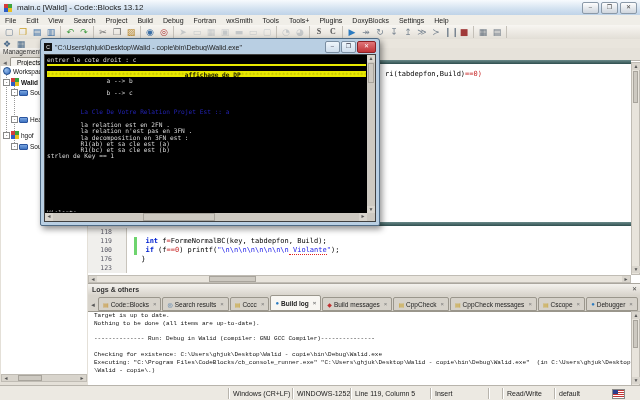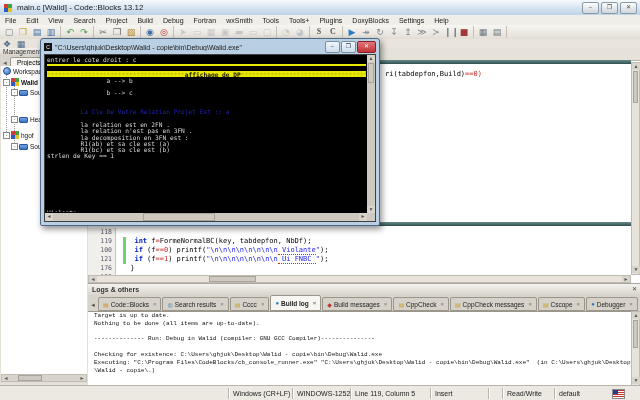"118" .ed-num { padding-right: 3px -> 14px }
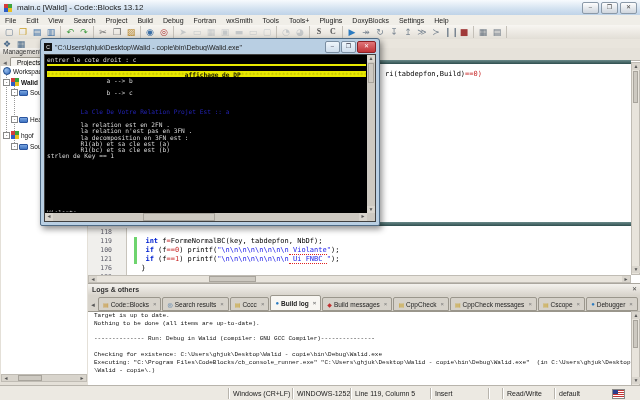"FormeNormalBC(key, tabdepfon, NbDf);" span.tk-pl { text: NbDf -> Build }
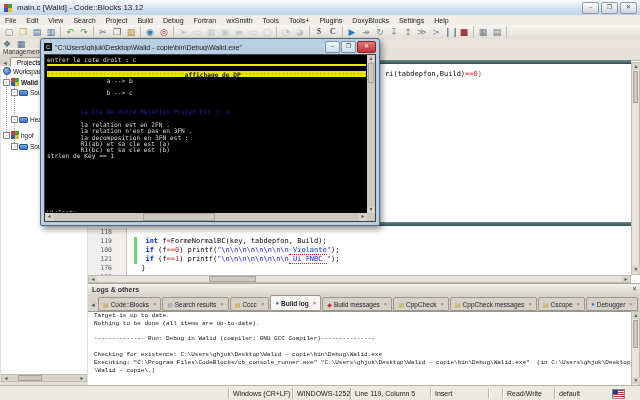"121" div.ed-row { html: <div> <div>121</div> <div></div> <div></div> <div><span> </span><span>if</span><span> (f</span><span>==</span><span>1</span><span>) printf(</span><span>"\n\n\n\n\n\n\n\n</span><span> Ui FNBC </span><span>"</span><span>);</span></div> </div> -> none }
